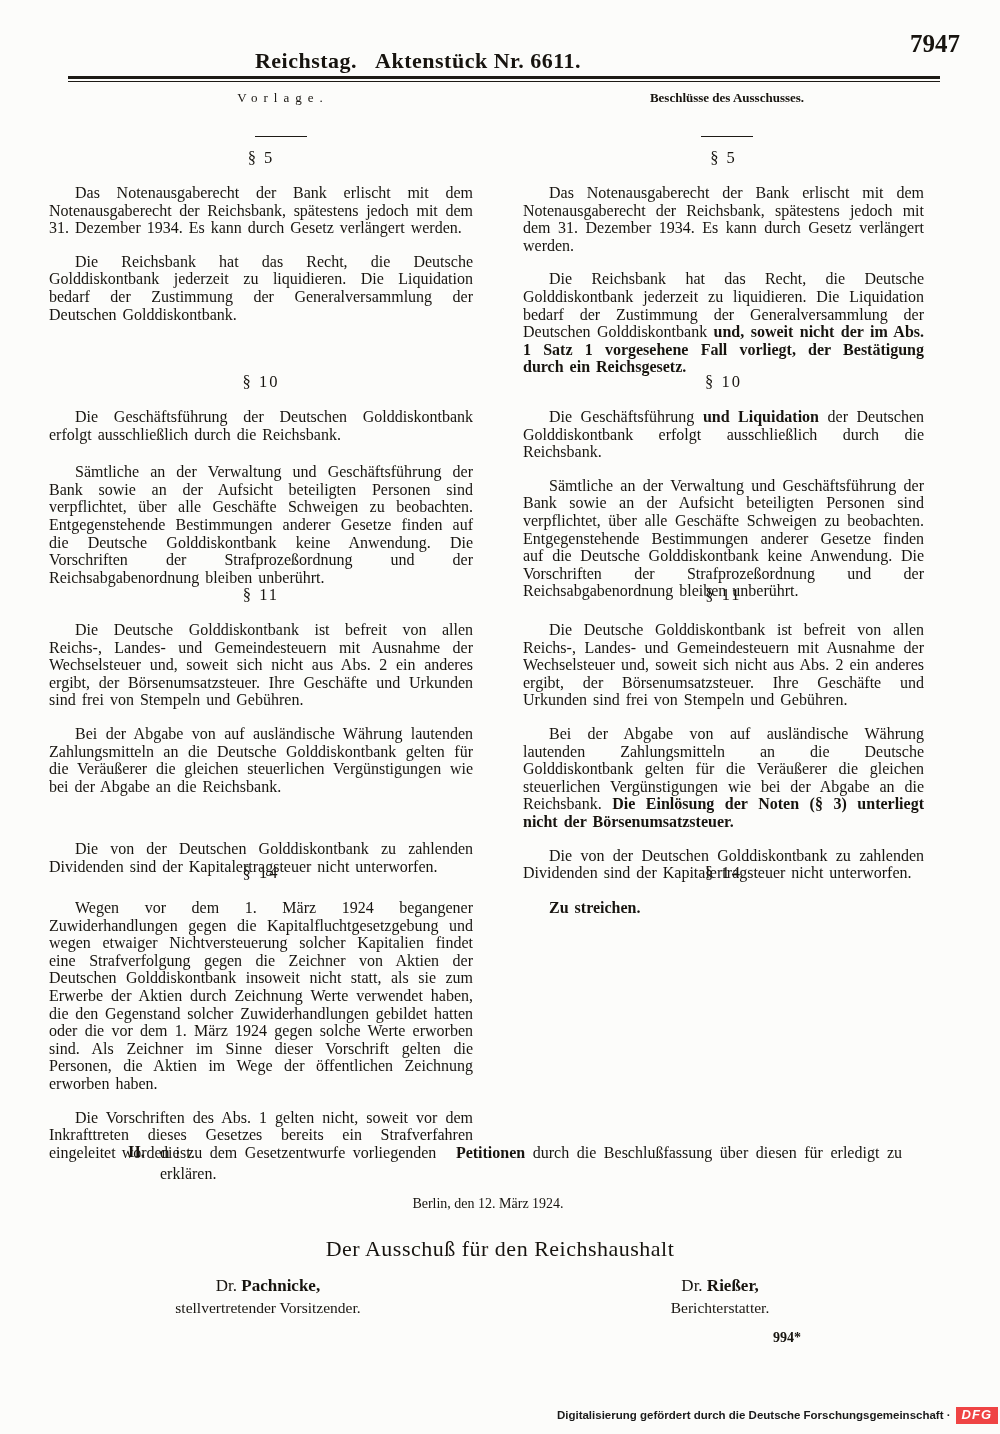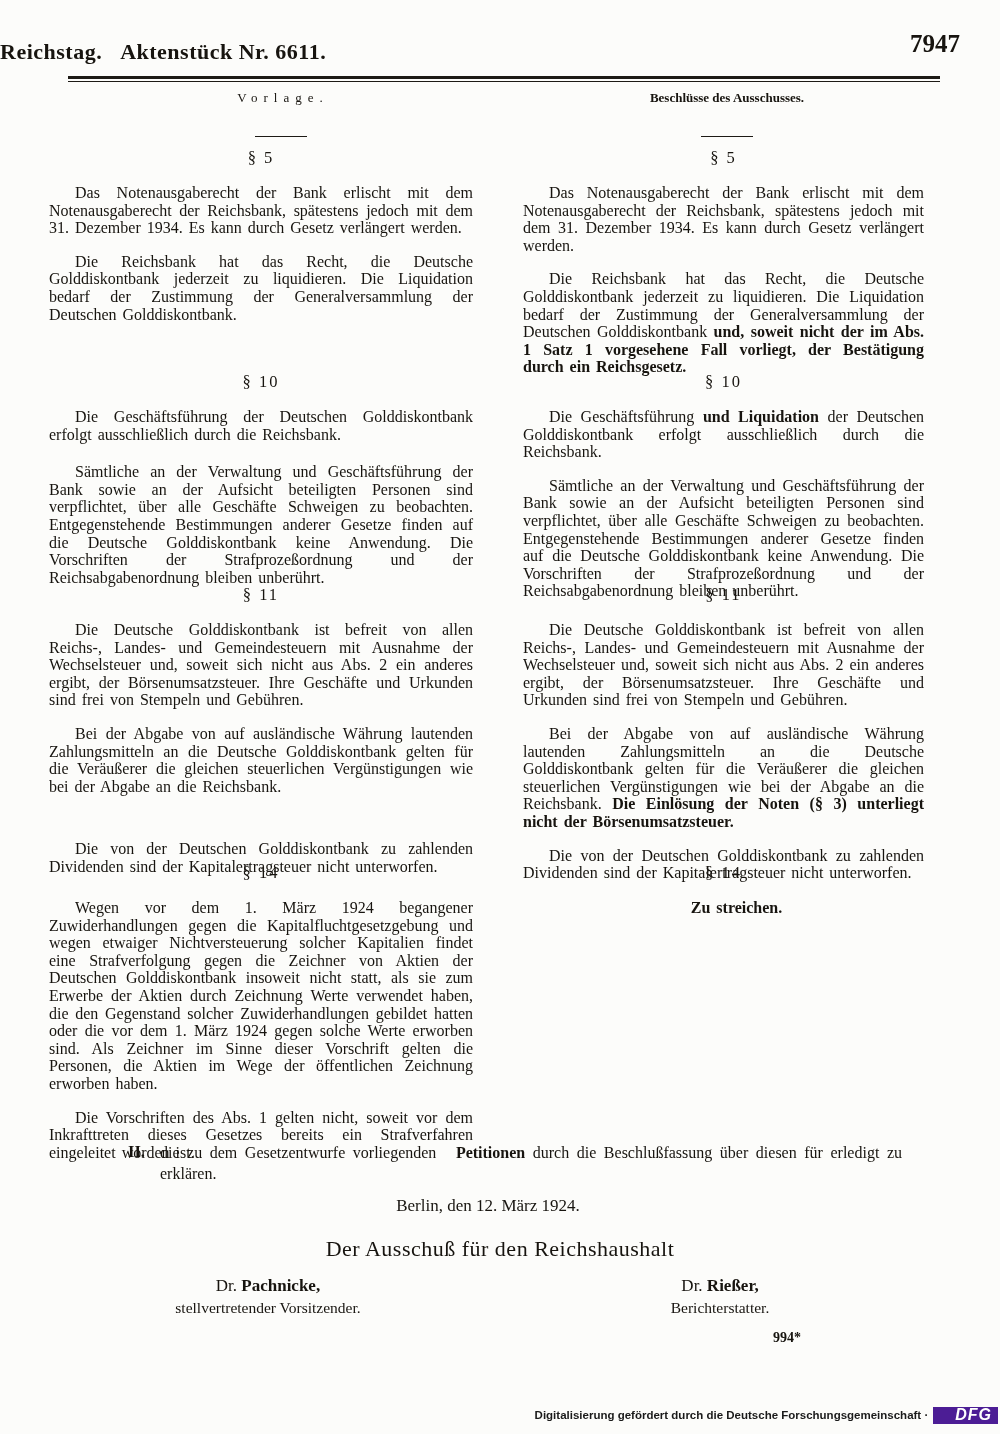"Reichstag. Aktenstück Nr. 6611." .header-title { text-align: left -> center; top: 39px -> 48px }
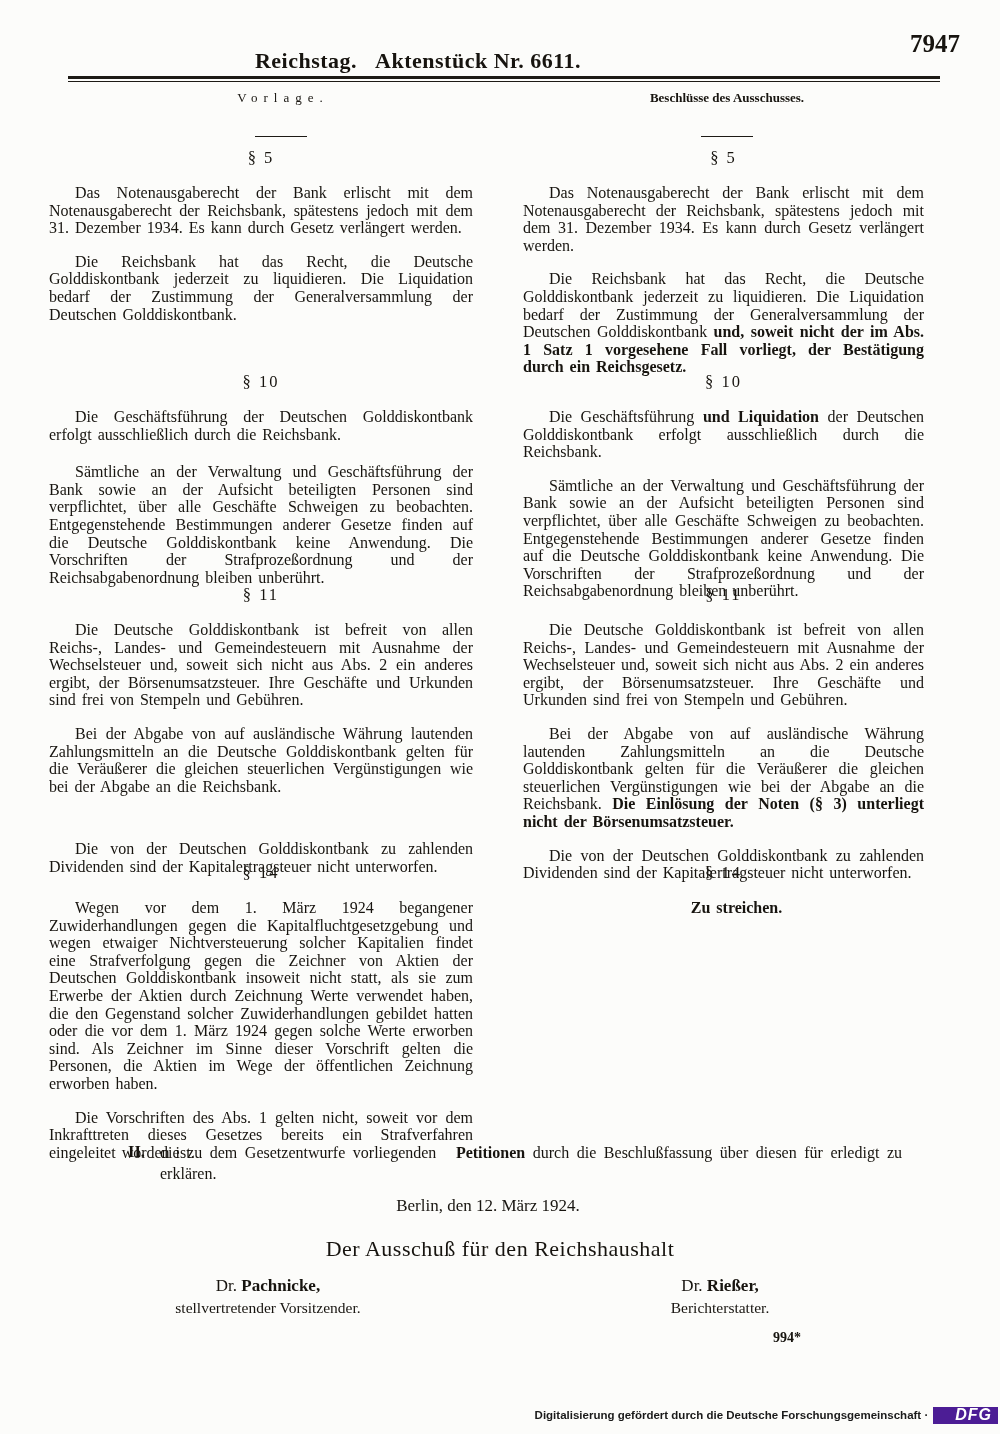"Zu streichen." .body-par.no-justify { text-align: center -> left }
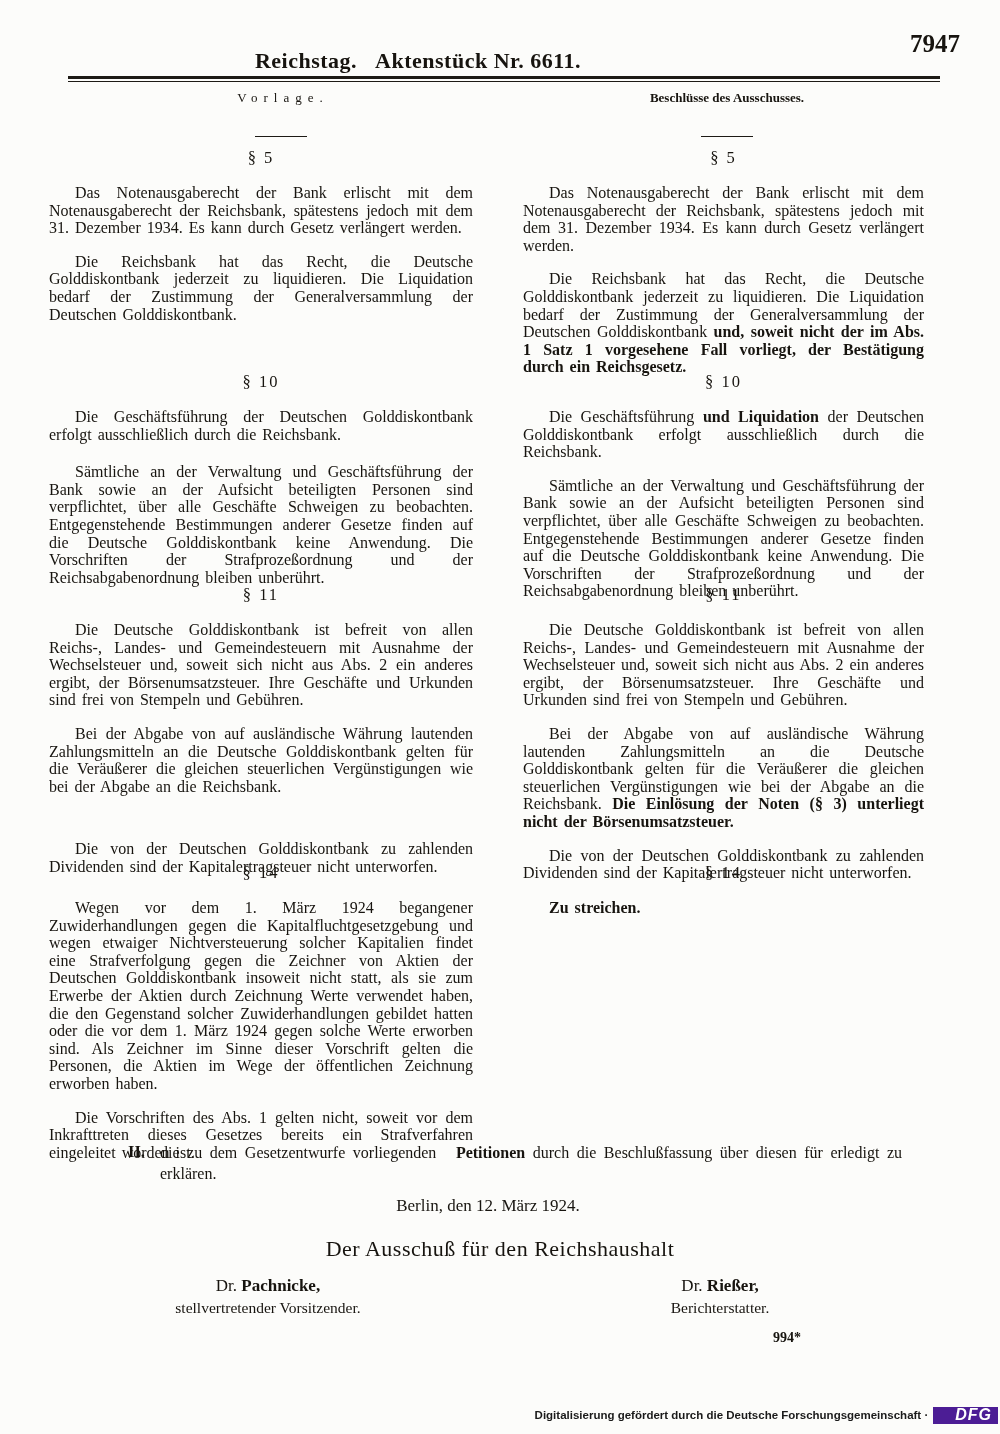"Berlin, den 12. März 1924." .dateline { font-size: 17px -> 14px }
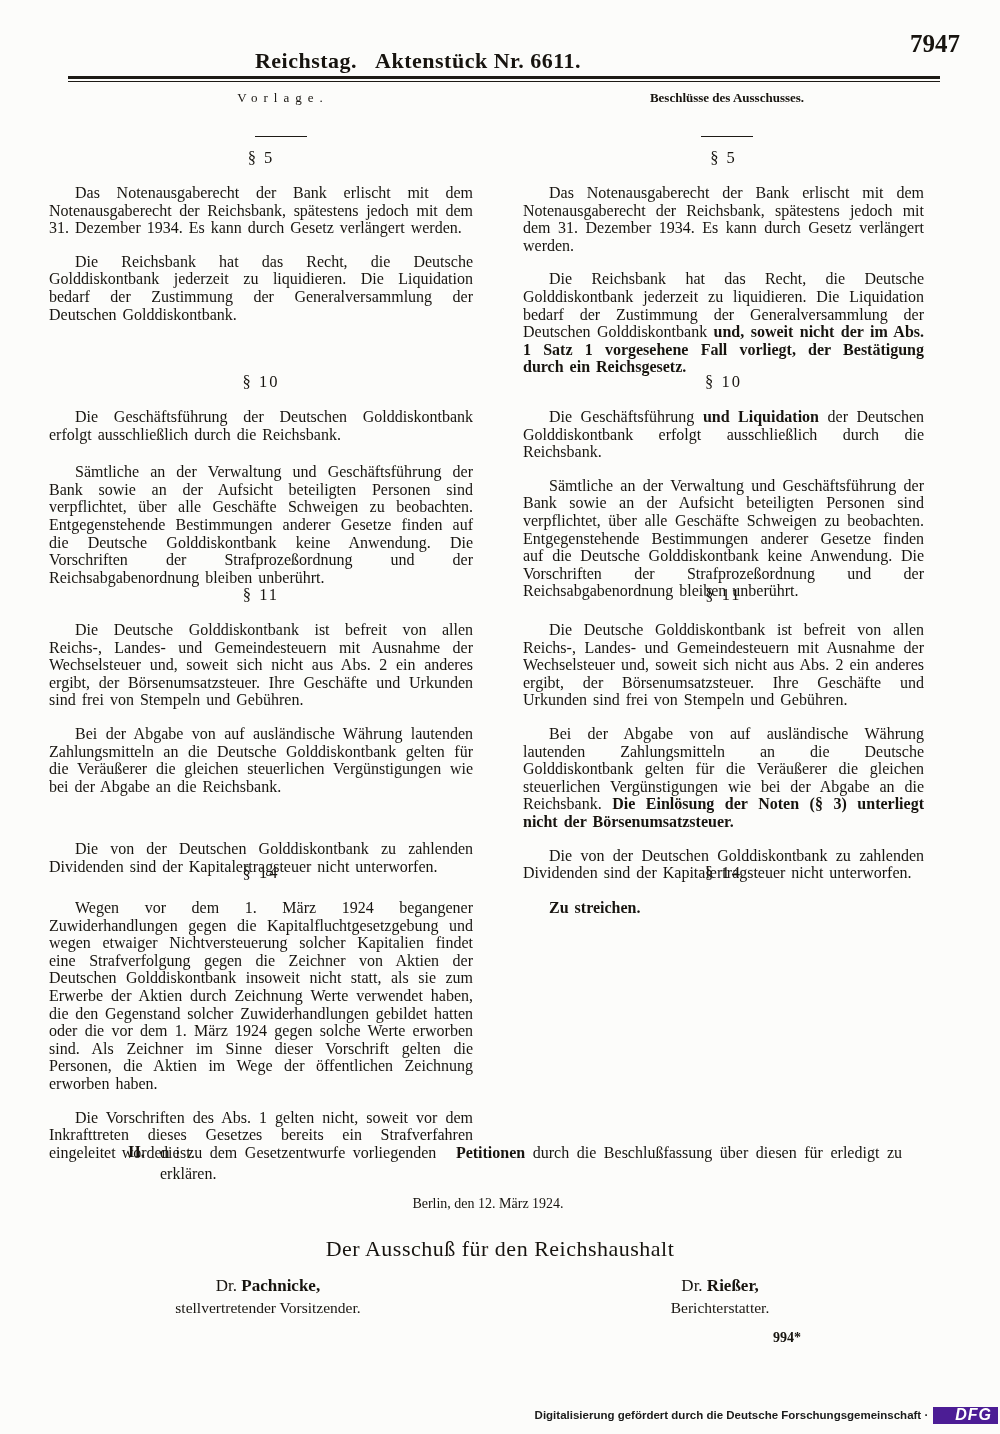"DFG" .dfg-box { background: #4c1d95 -> #ef4444; font-size: 16px -> 13px; padding: 2px 6px 3px 22px -> 2px 6px 3px 6px }
